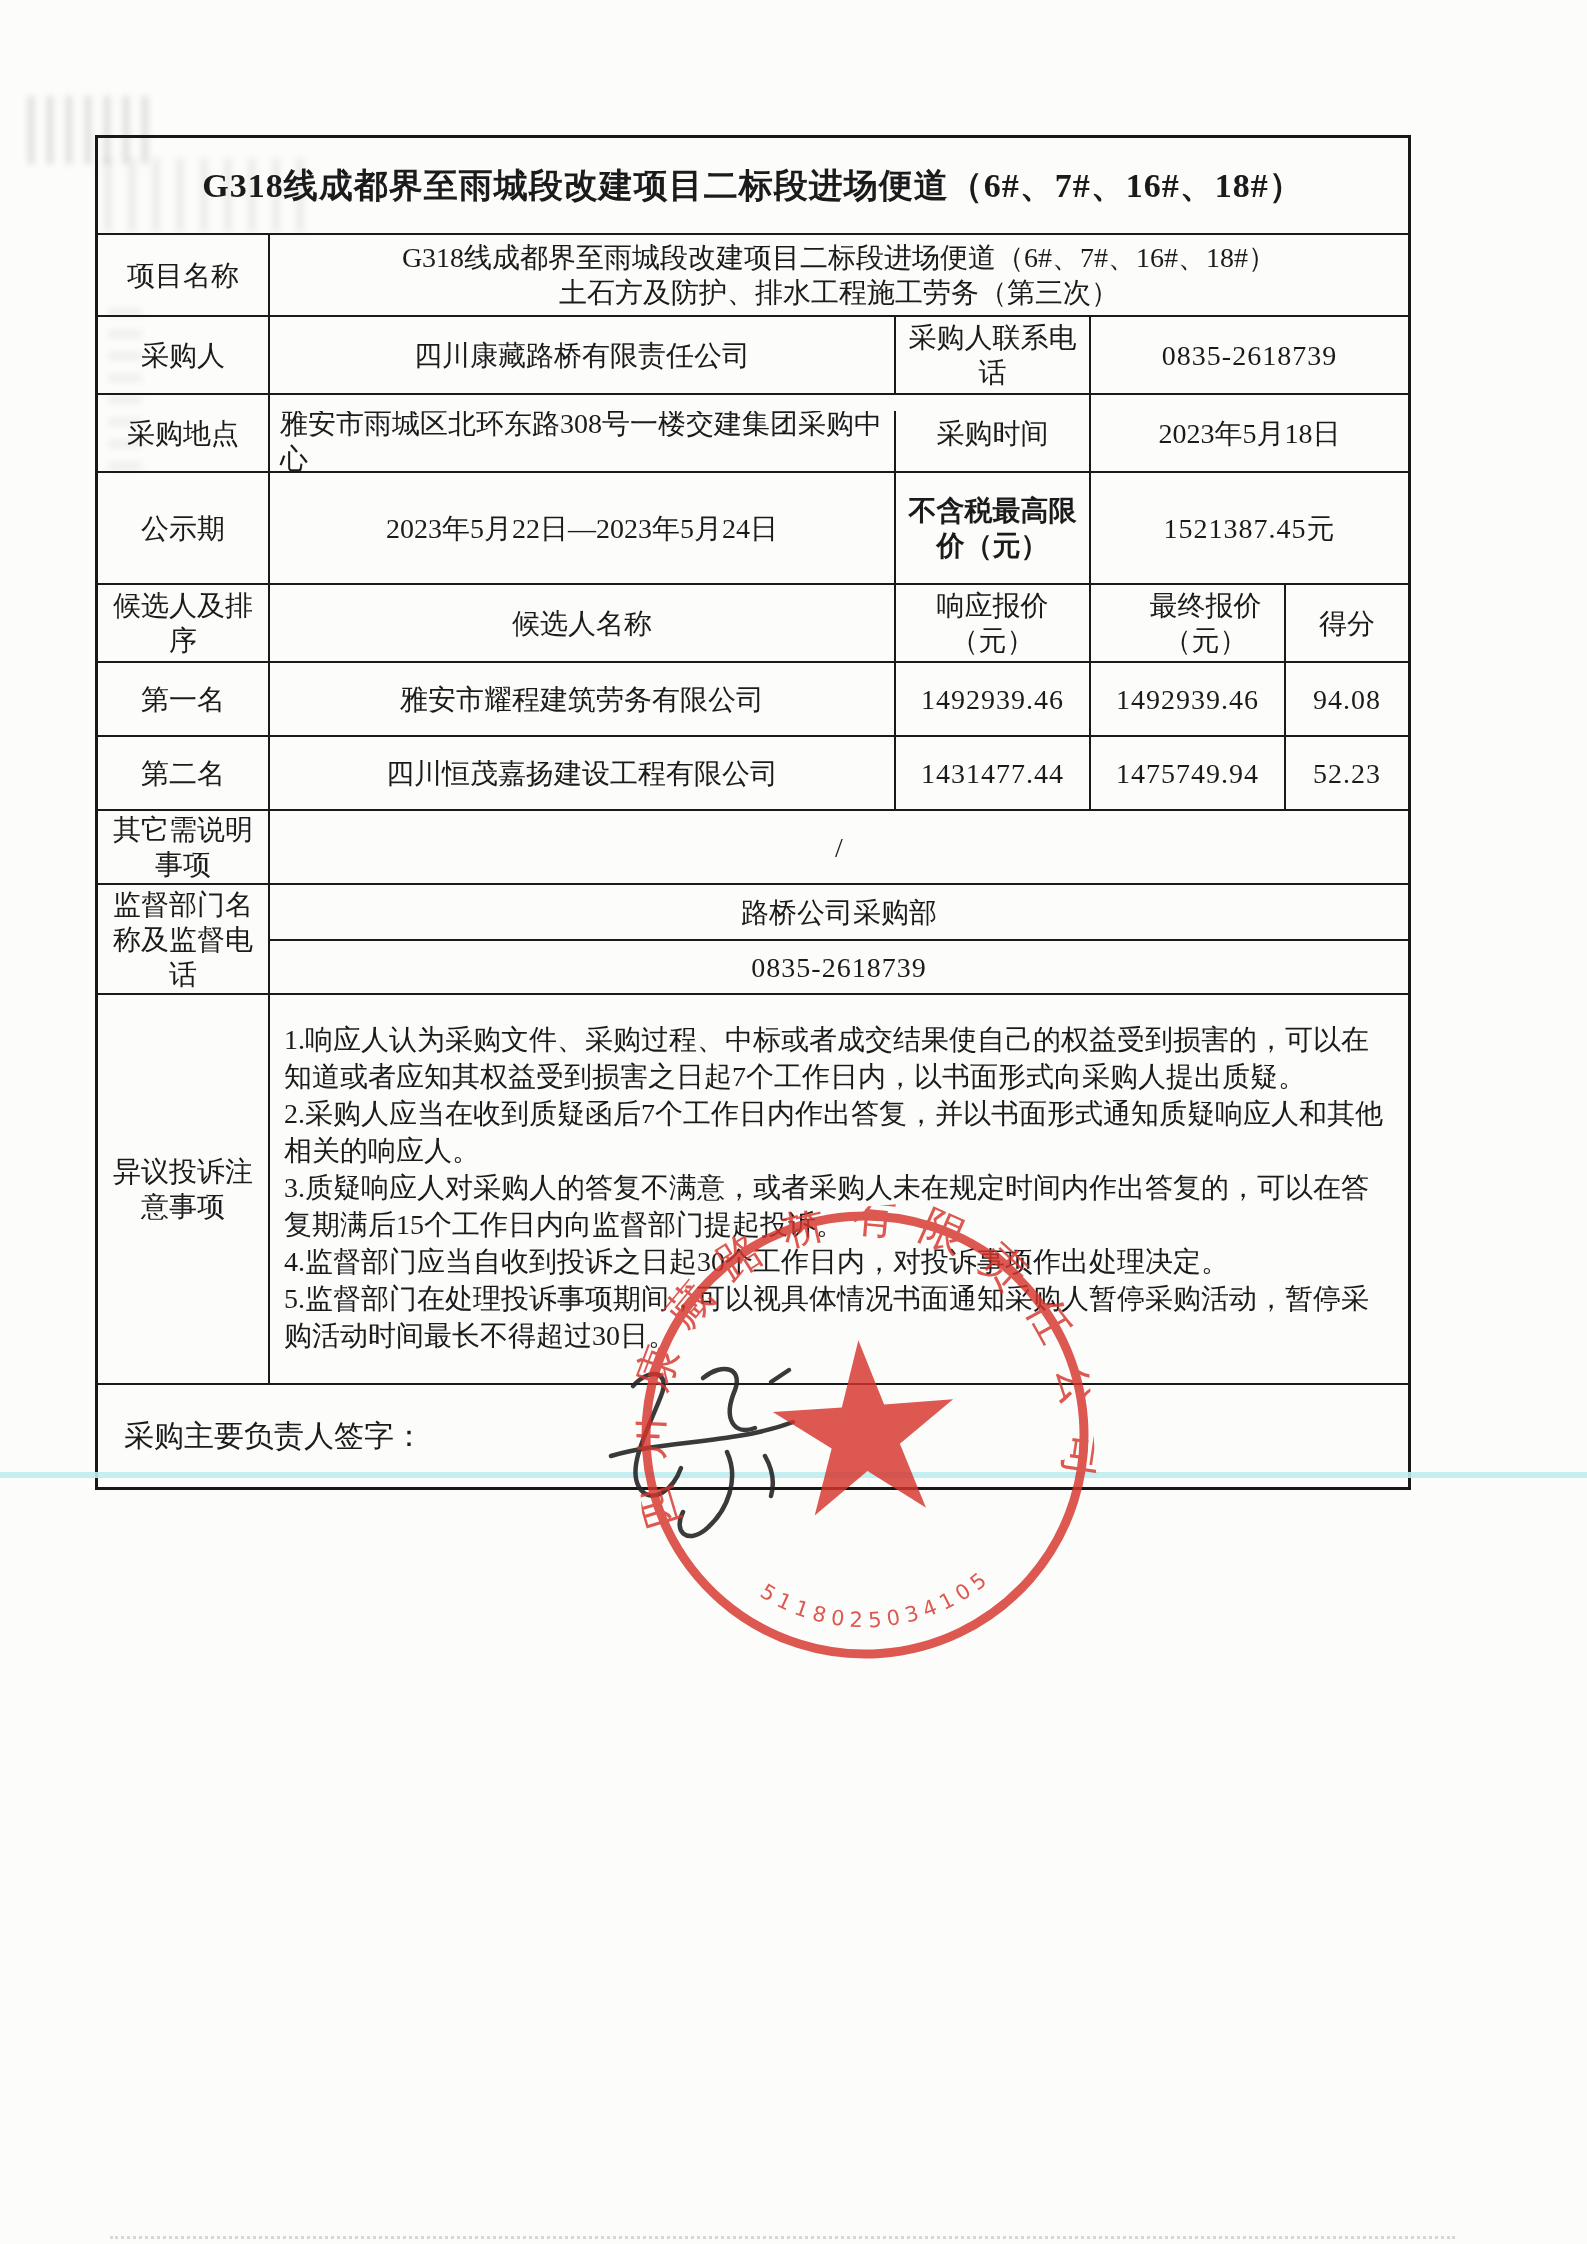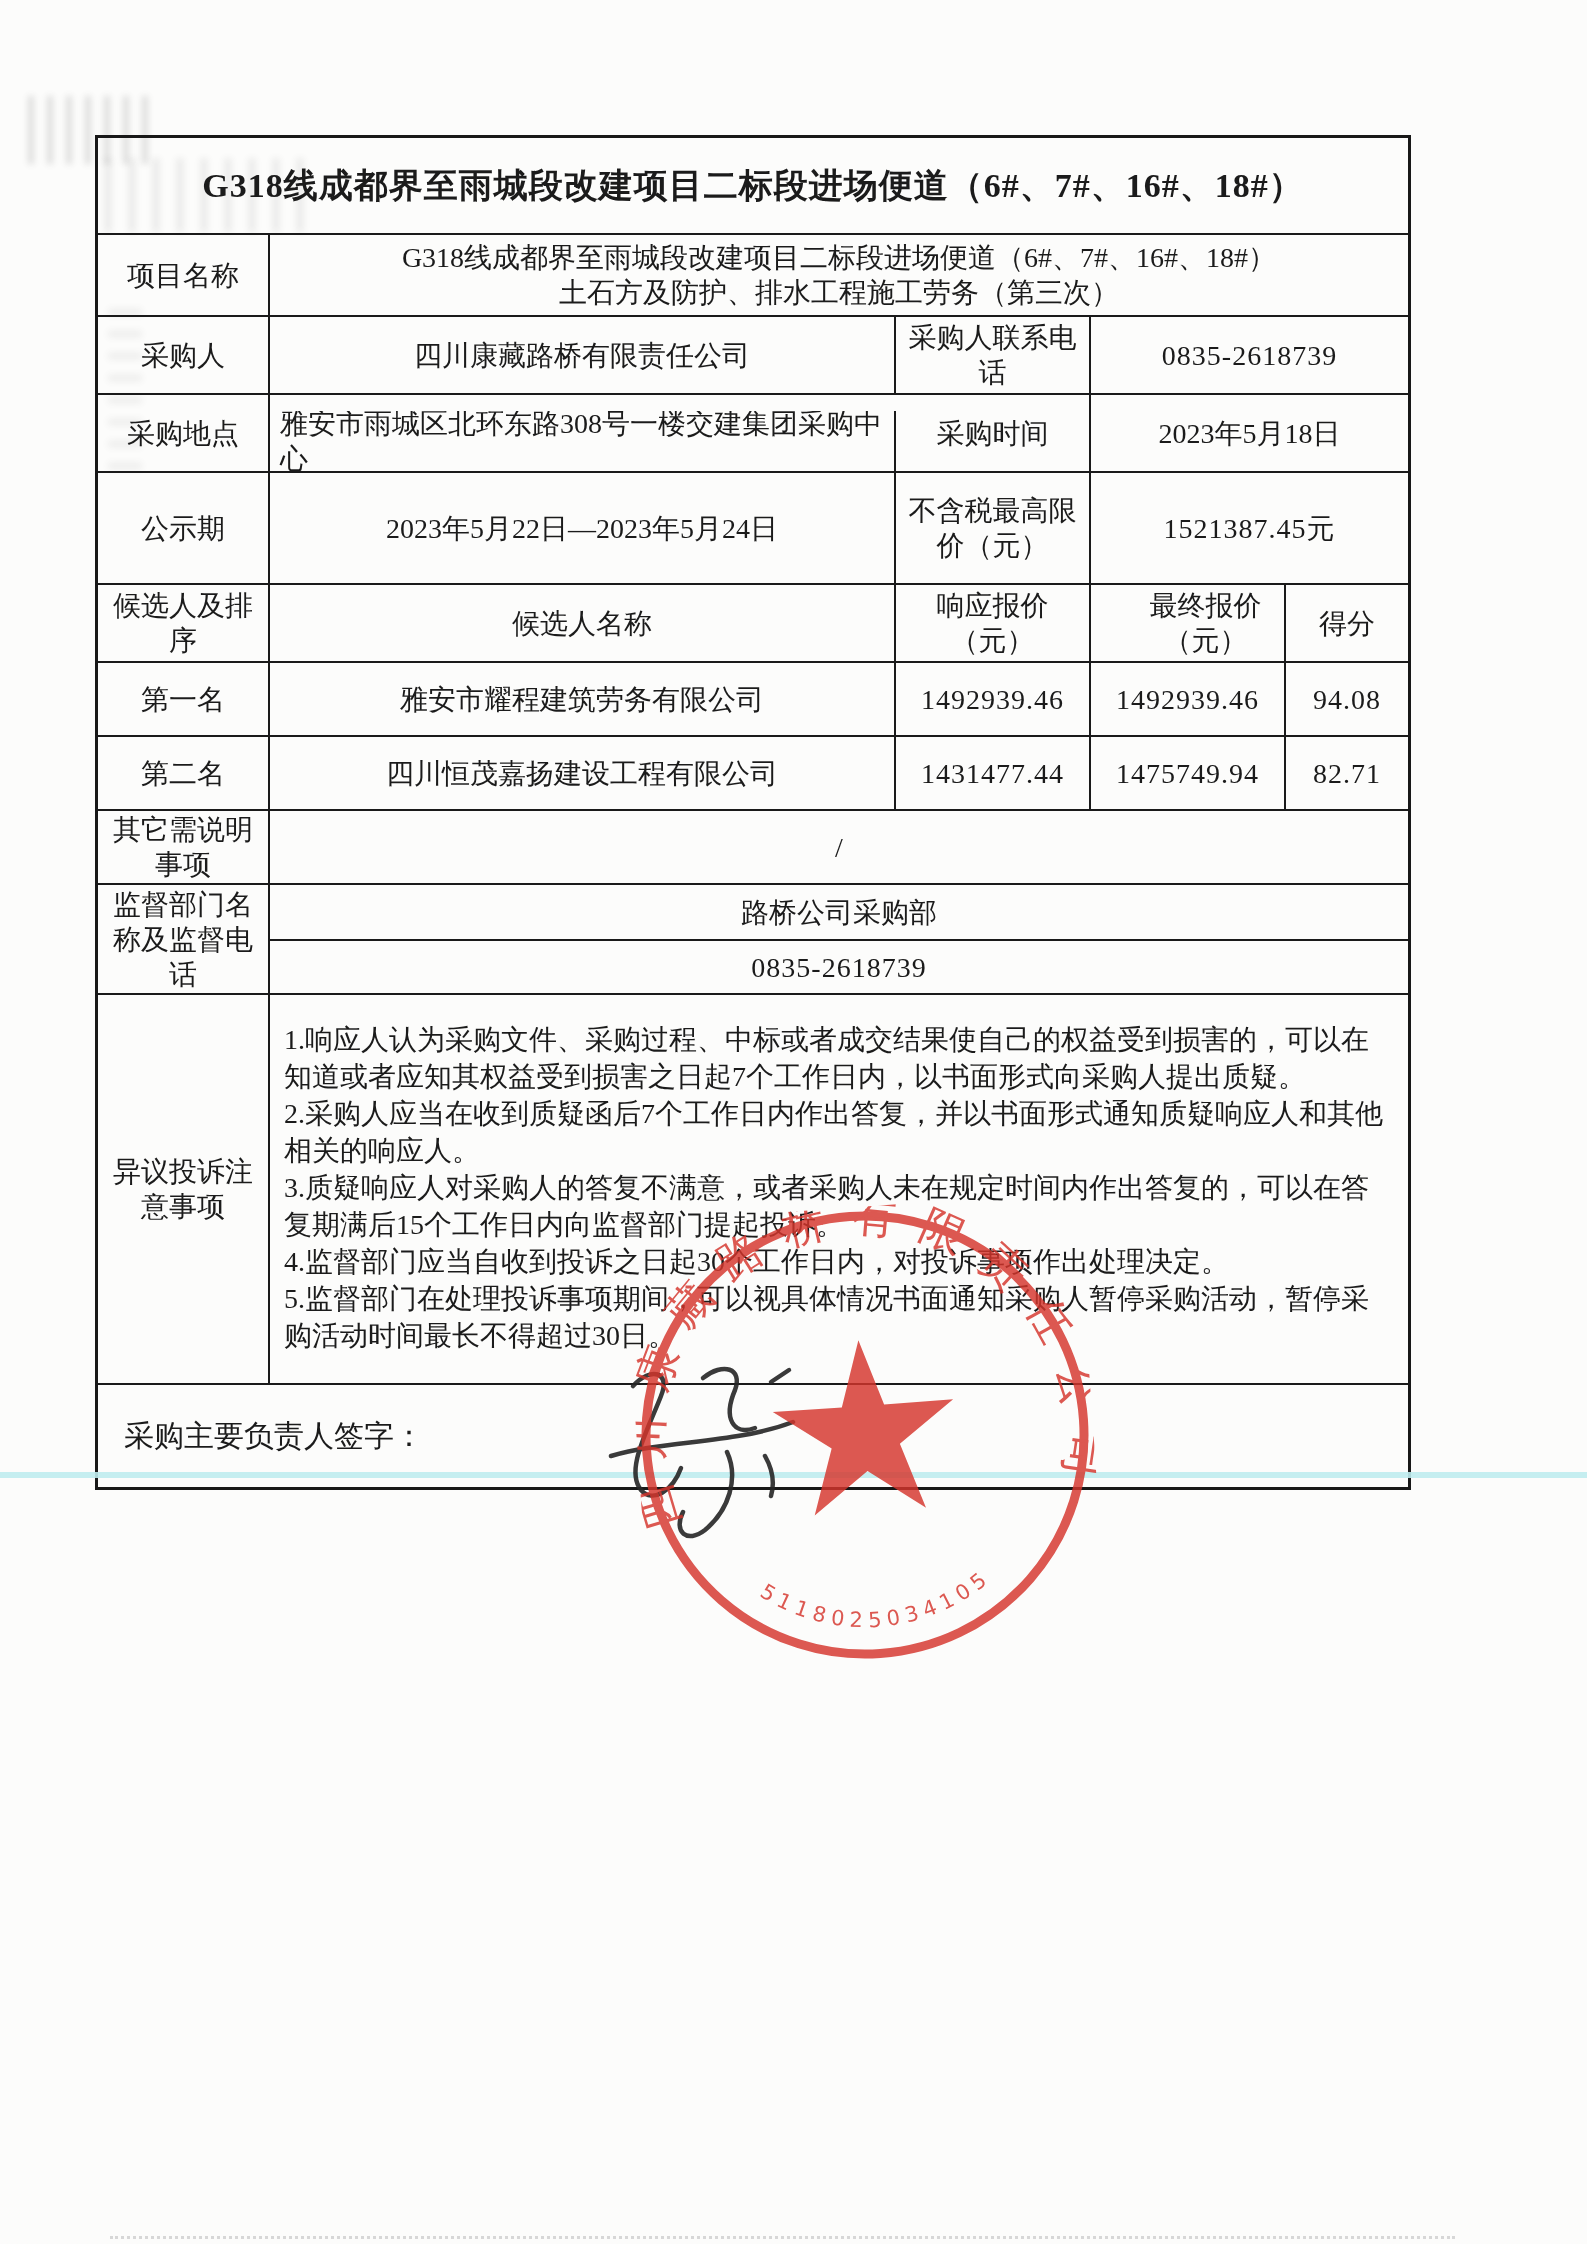"不含税最高限价（元）" div.c { font-weight: none -> bold }
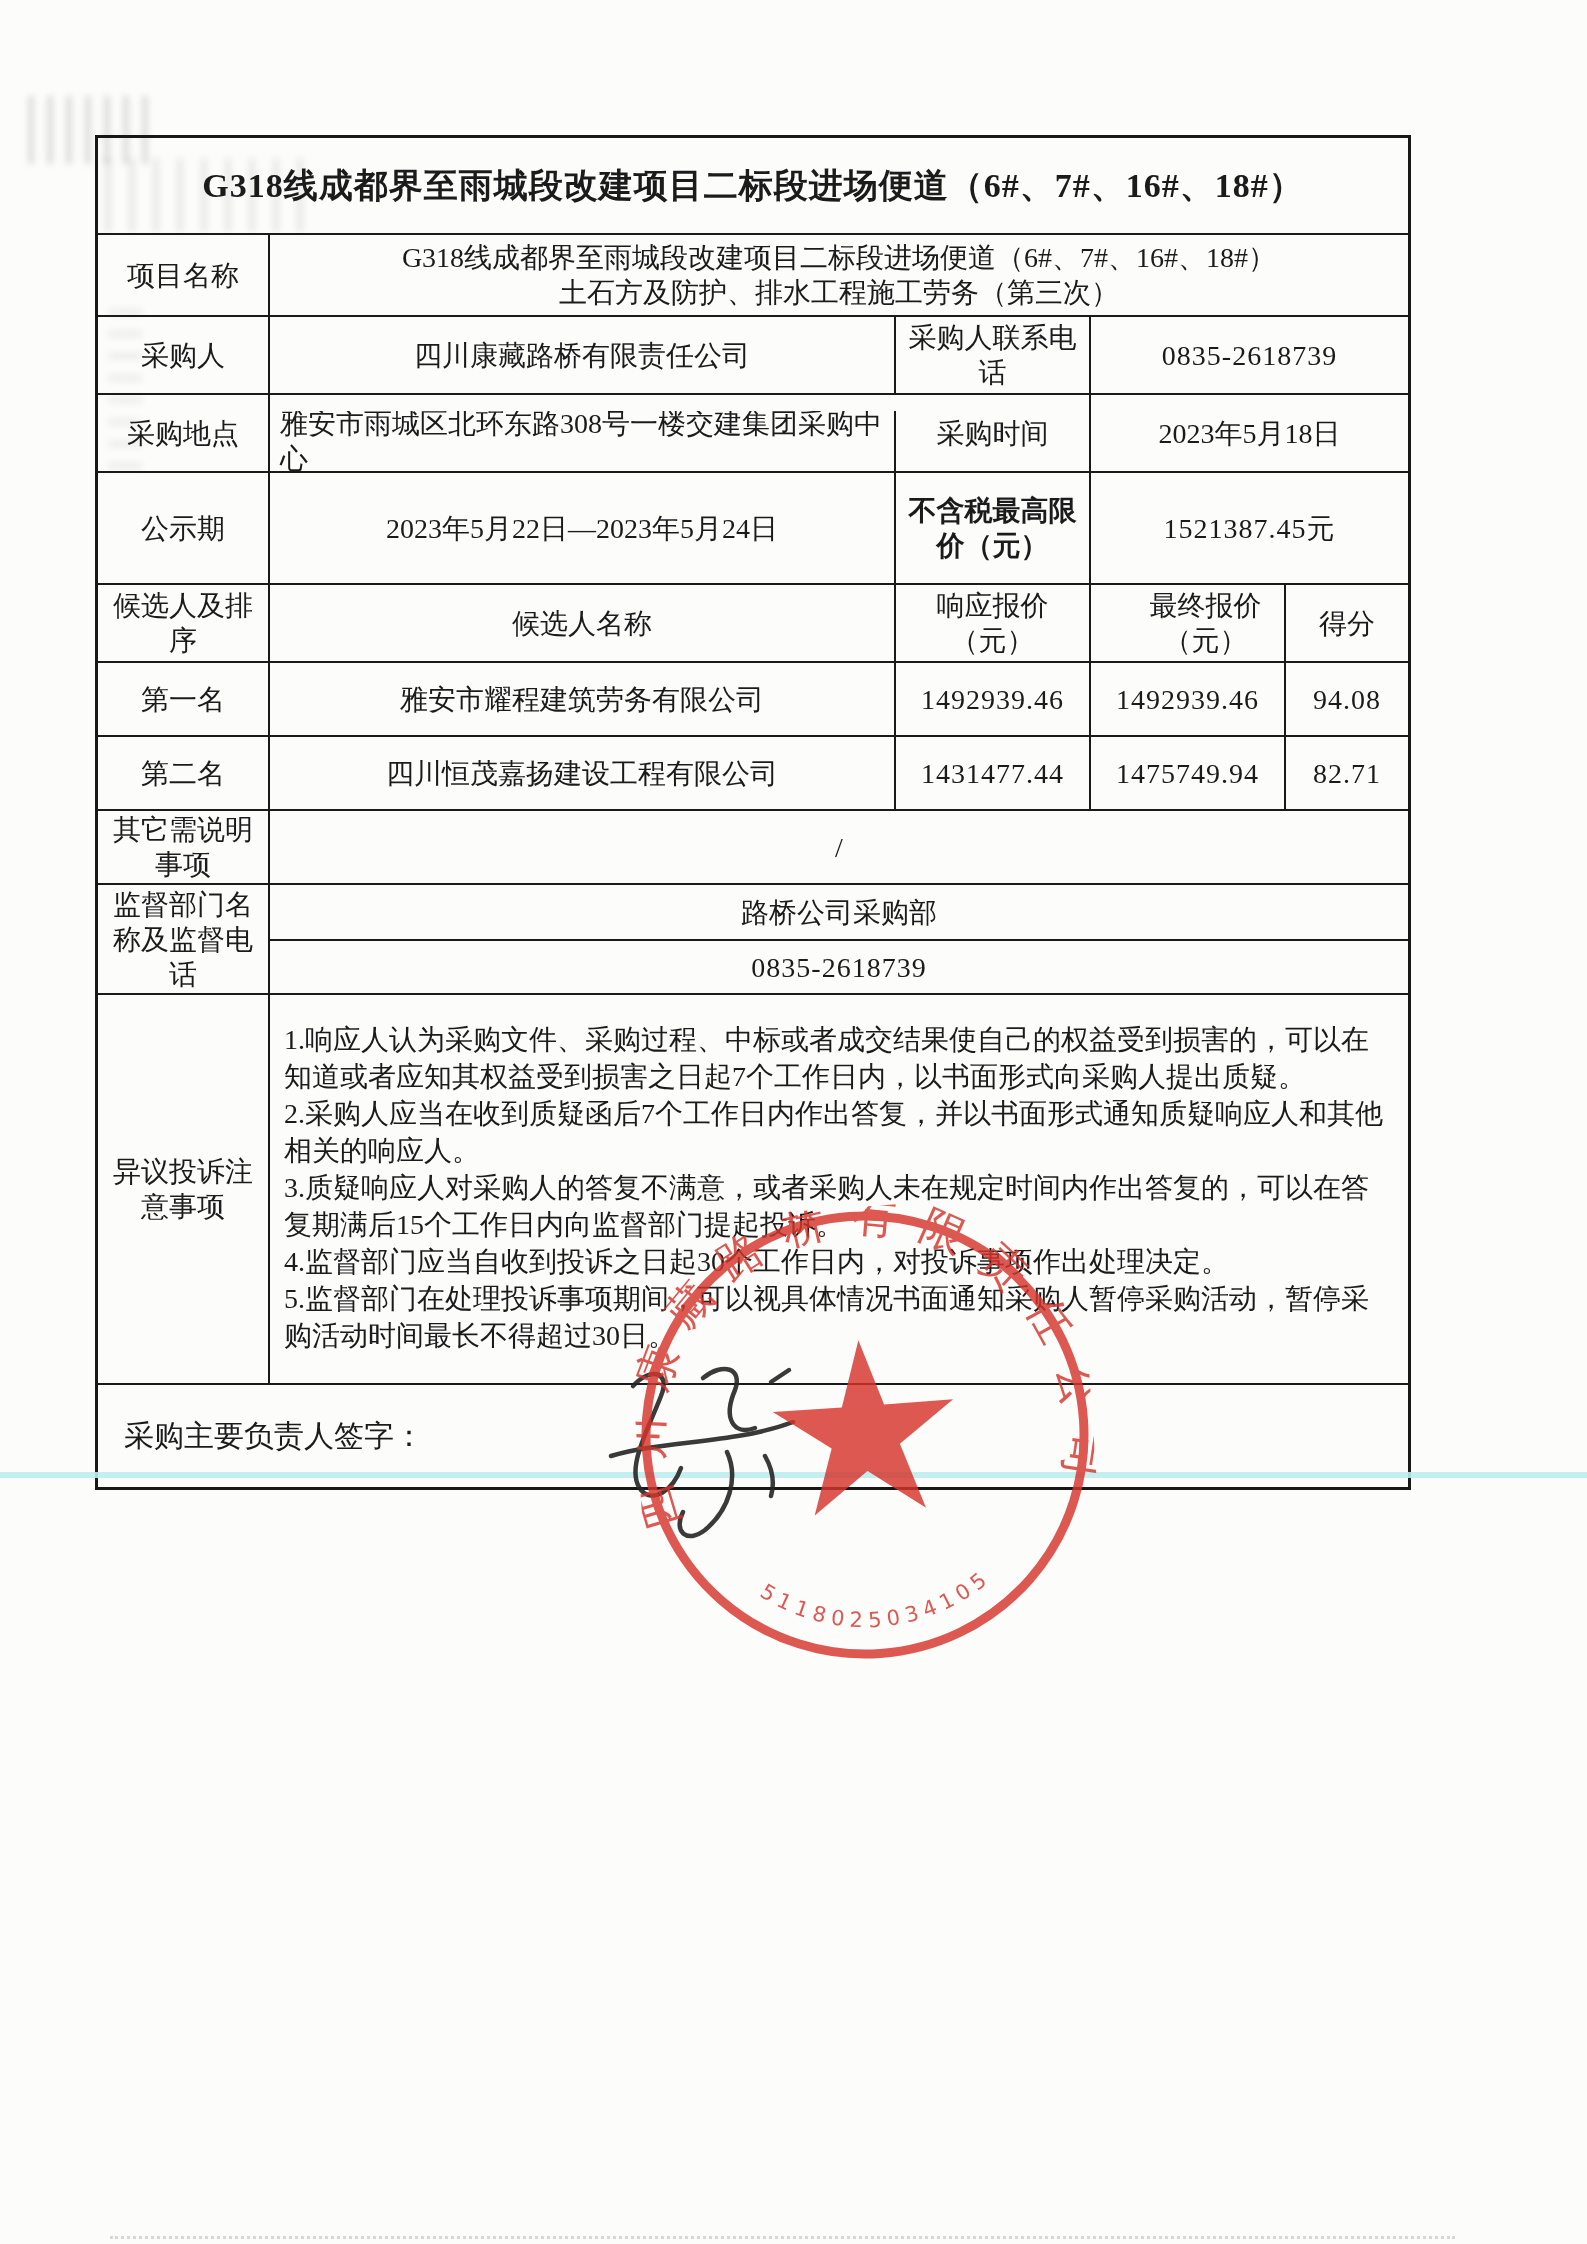"82.71" div.c { text: 82.71 -> 52.23 }
